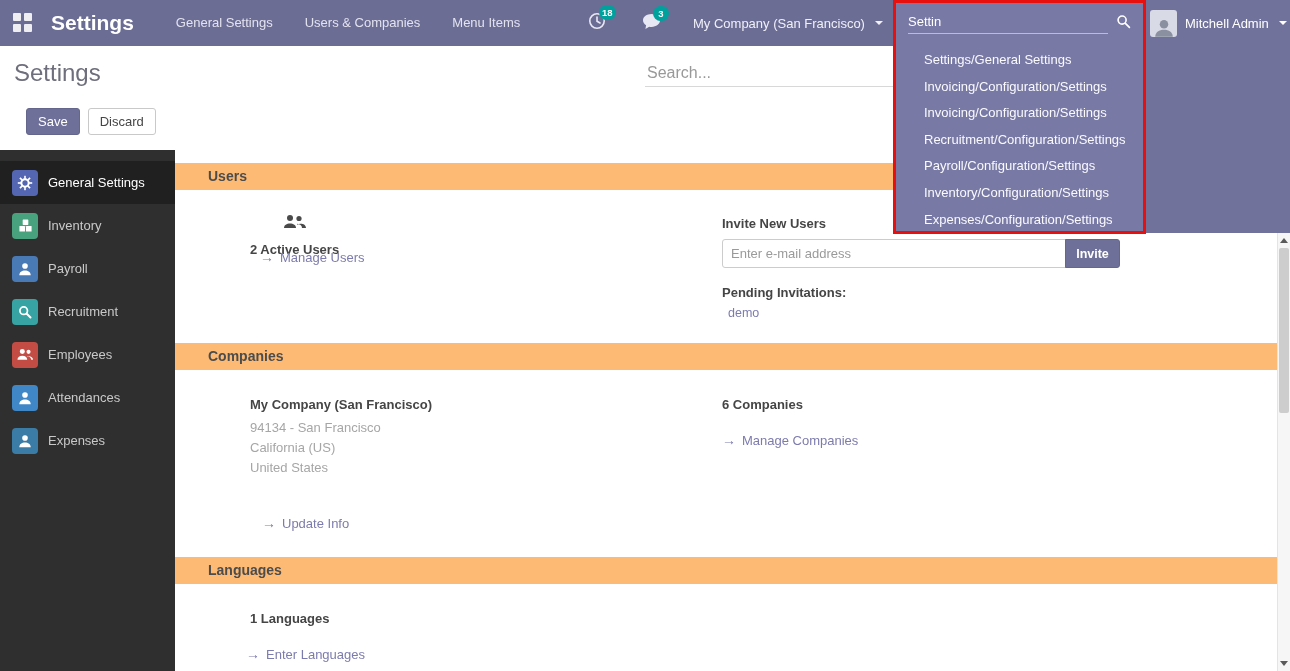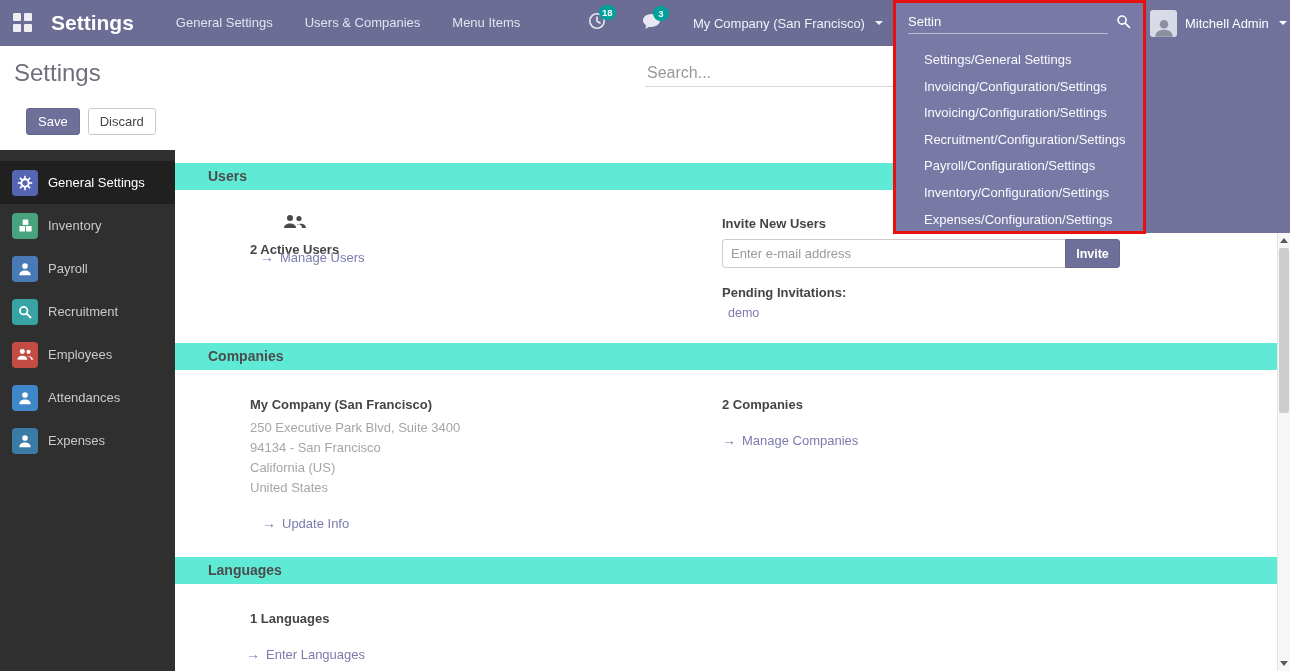"Users" .band { background: #5eead4 -> #fdba74 }
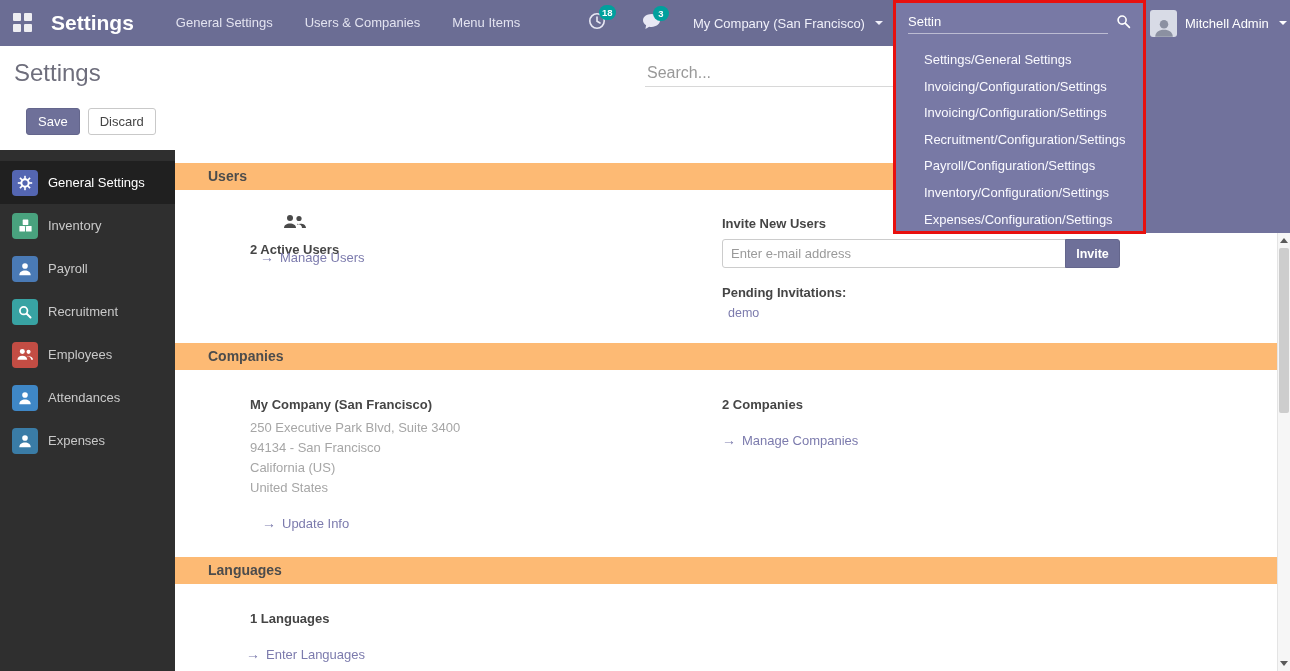"2 Companies" div.abs { text: 2 -> 6 }
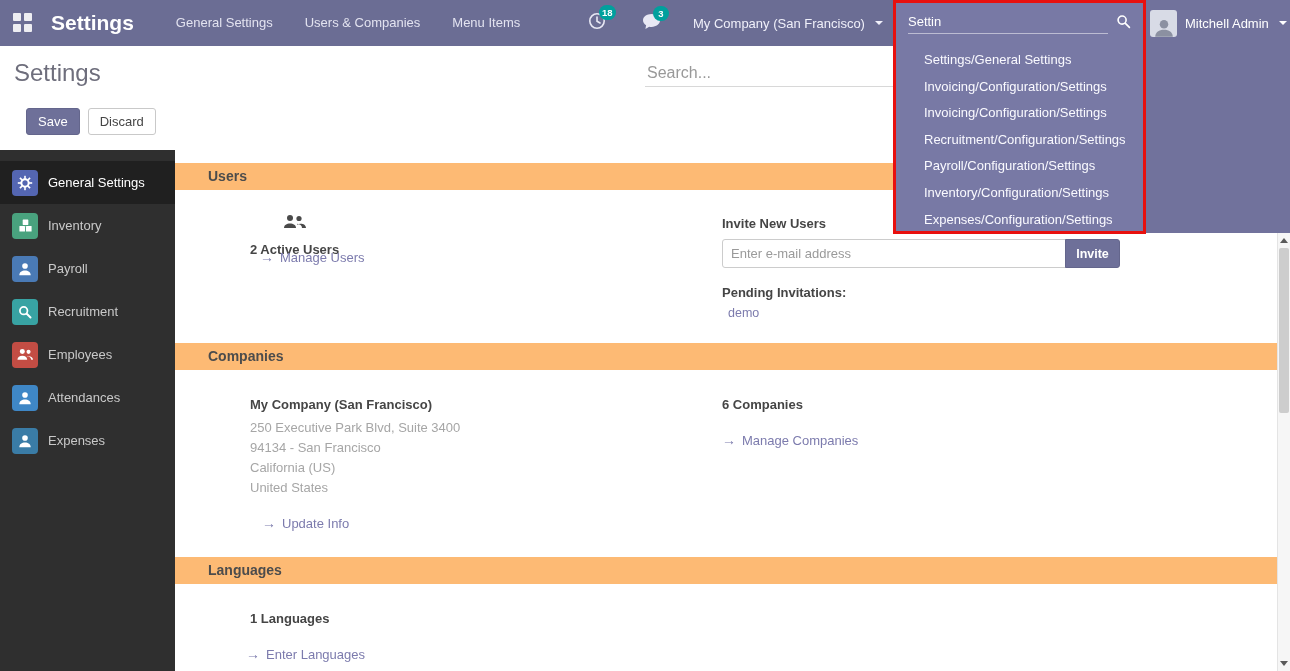"250 Executive Park Blvd, Suite" div { html: <div>250 Executive Park Blvd, Suite 3400</div> -> none }
